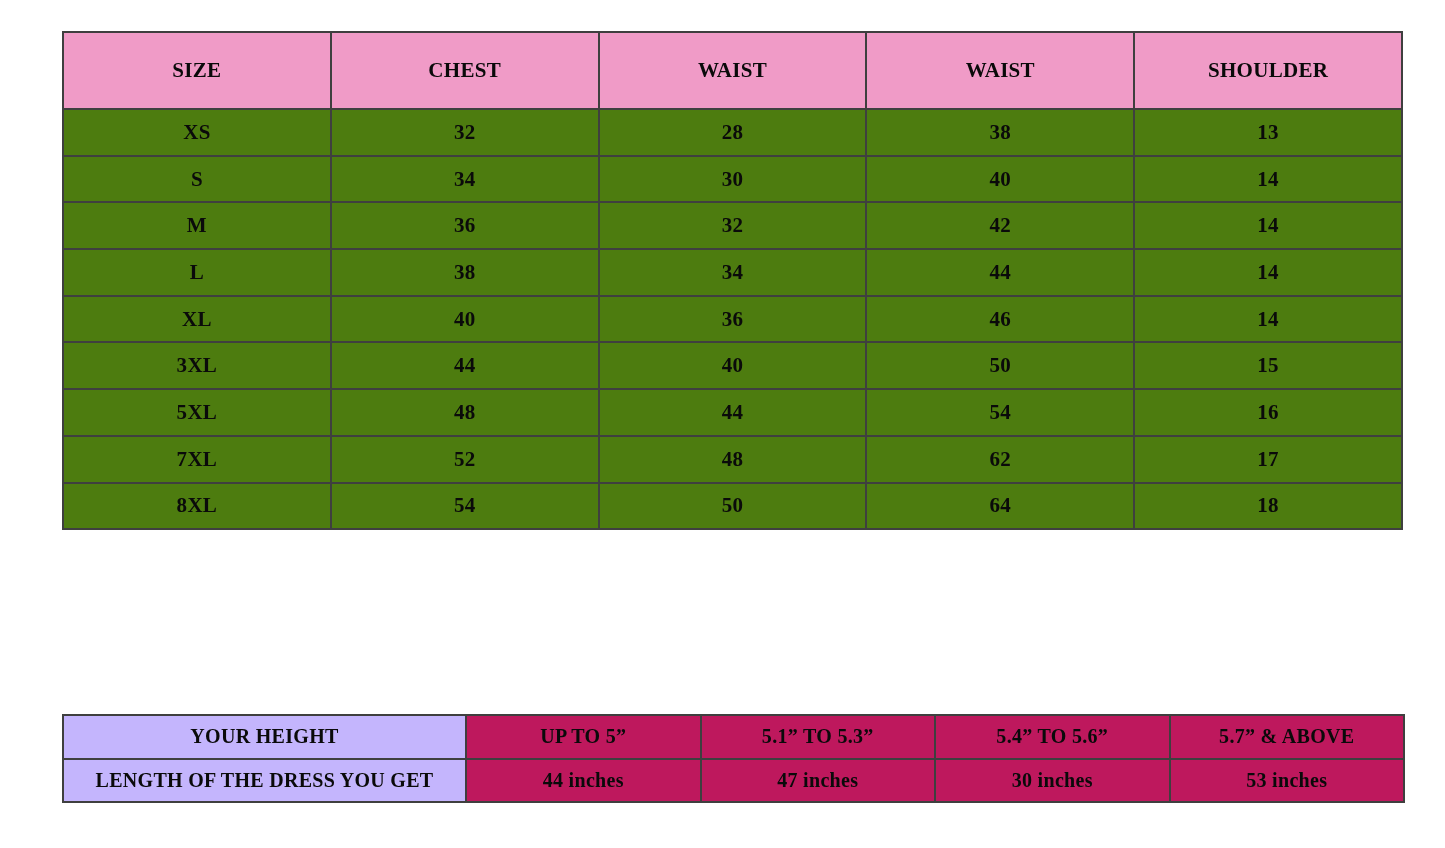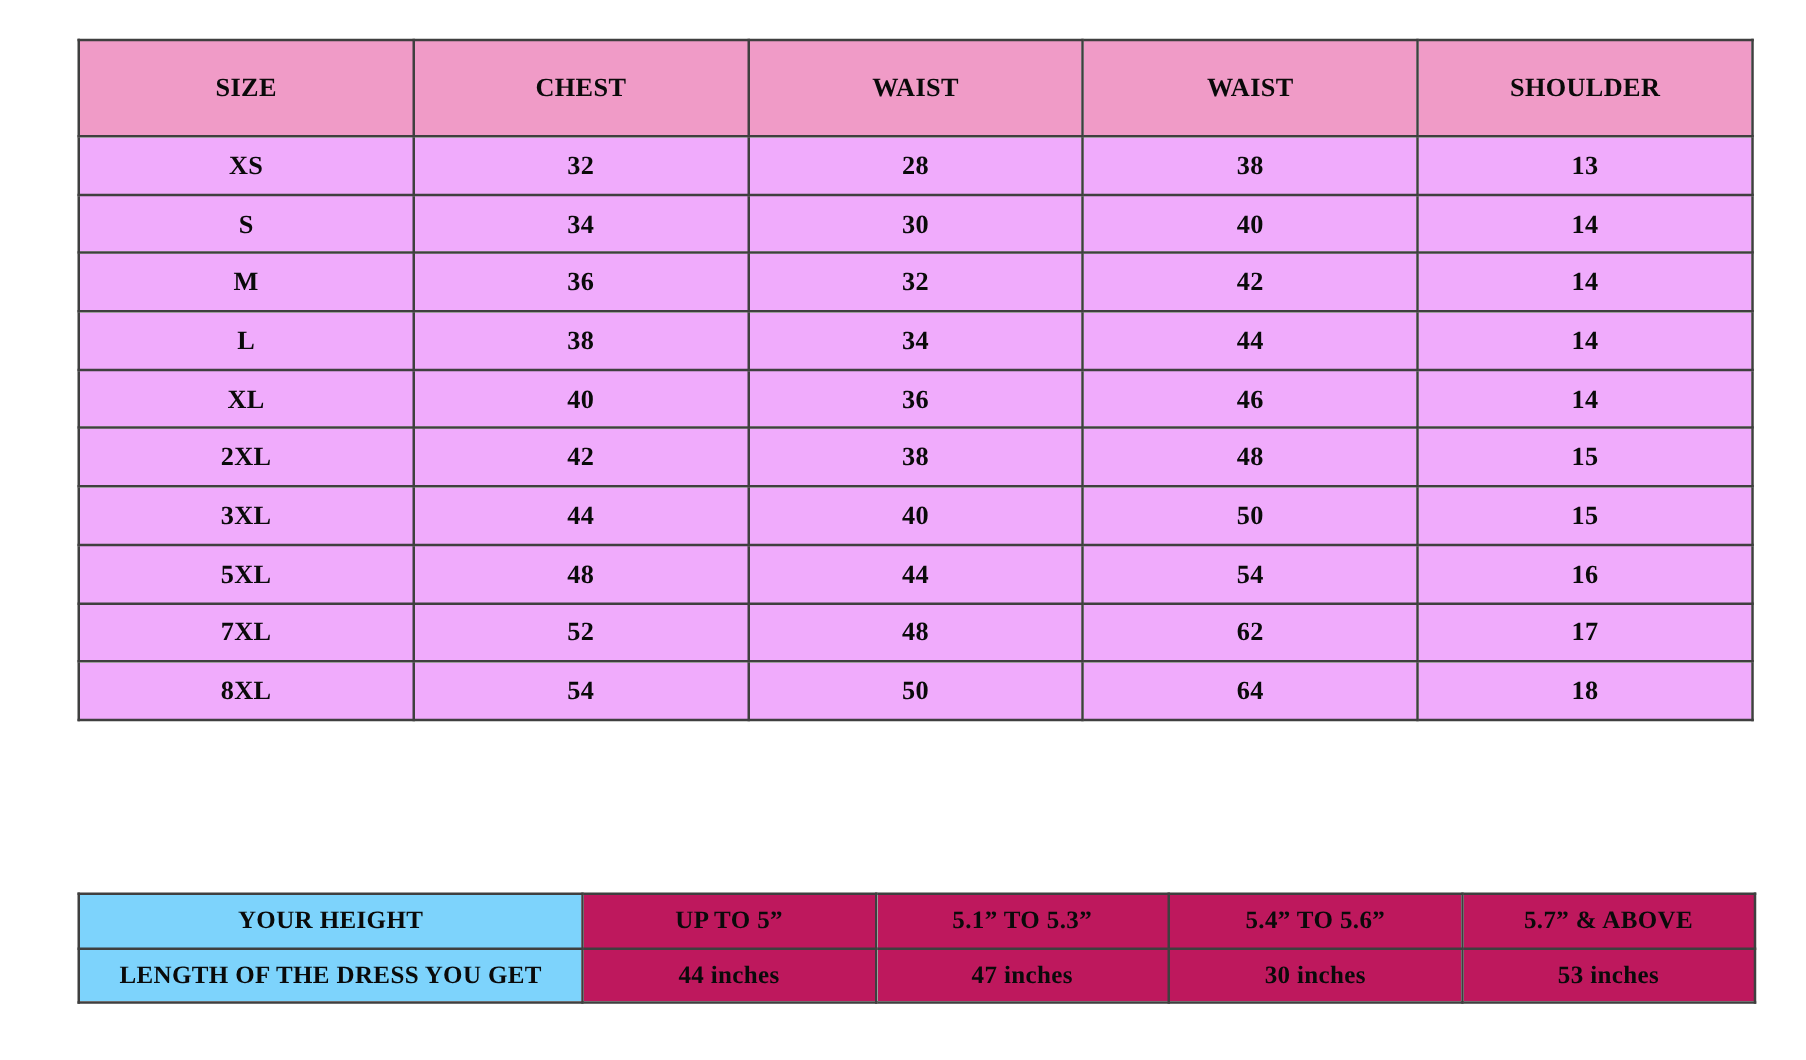"XS" .size-table tbody td { background: #f0abfc -> #4d7c0f }
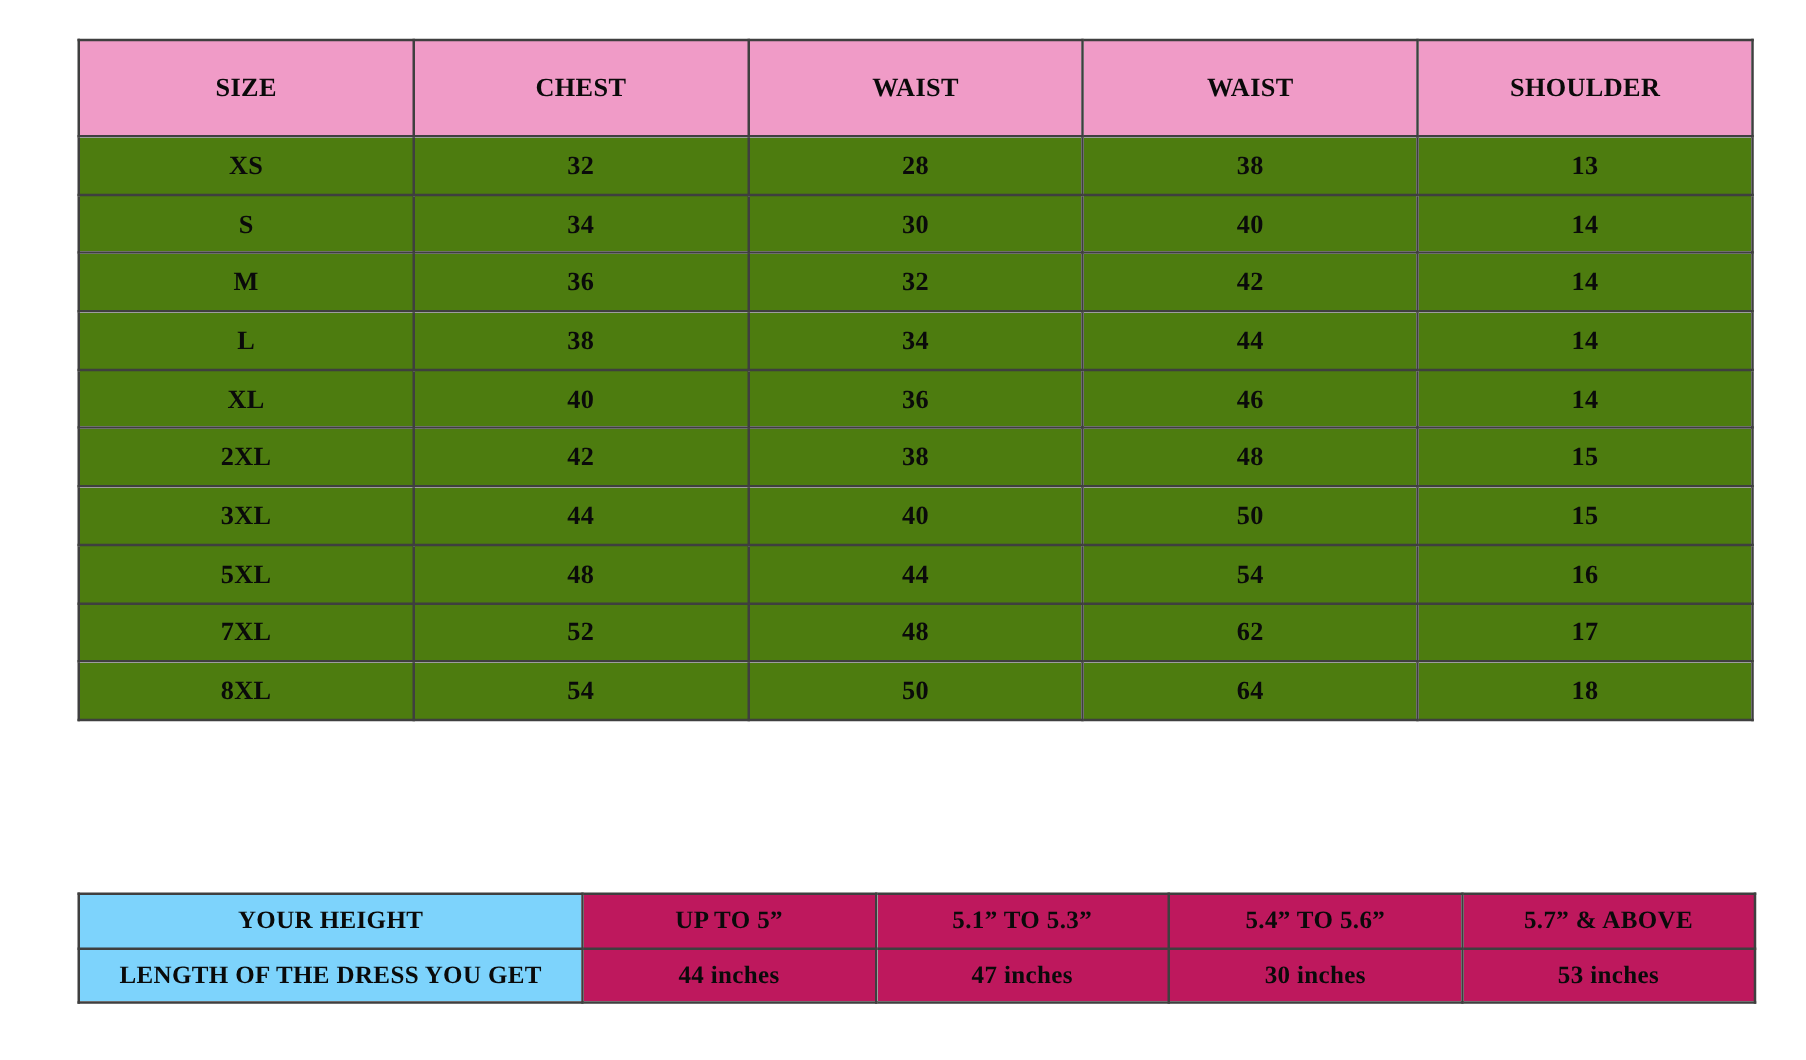"2XL" tr { html: <tr> <td>2XL</td> <td>42</td> <td>38</td> <td>48</td> <td>15</td> </tr> -> none }
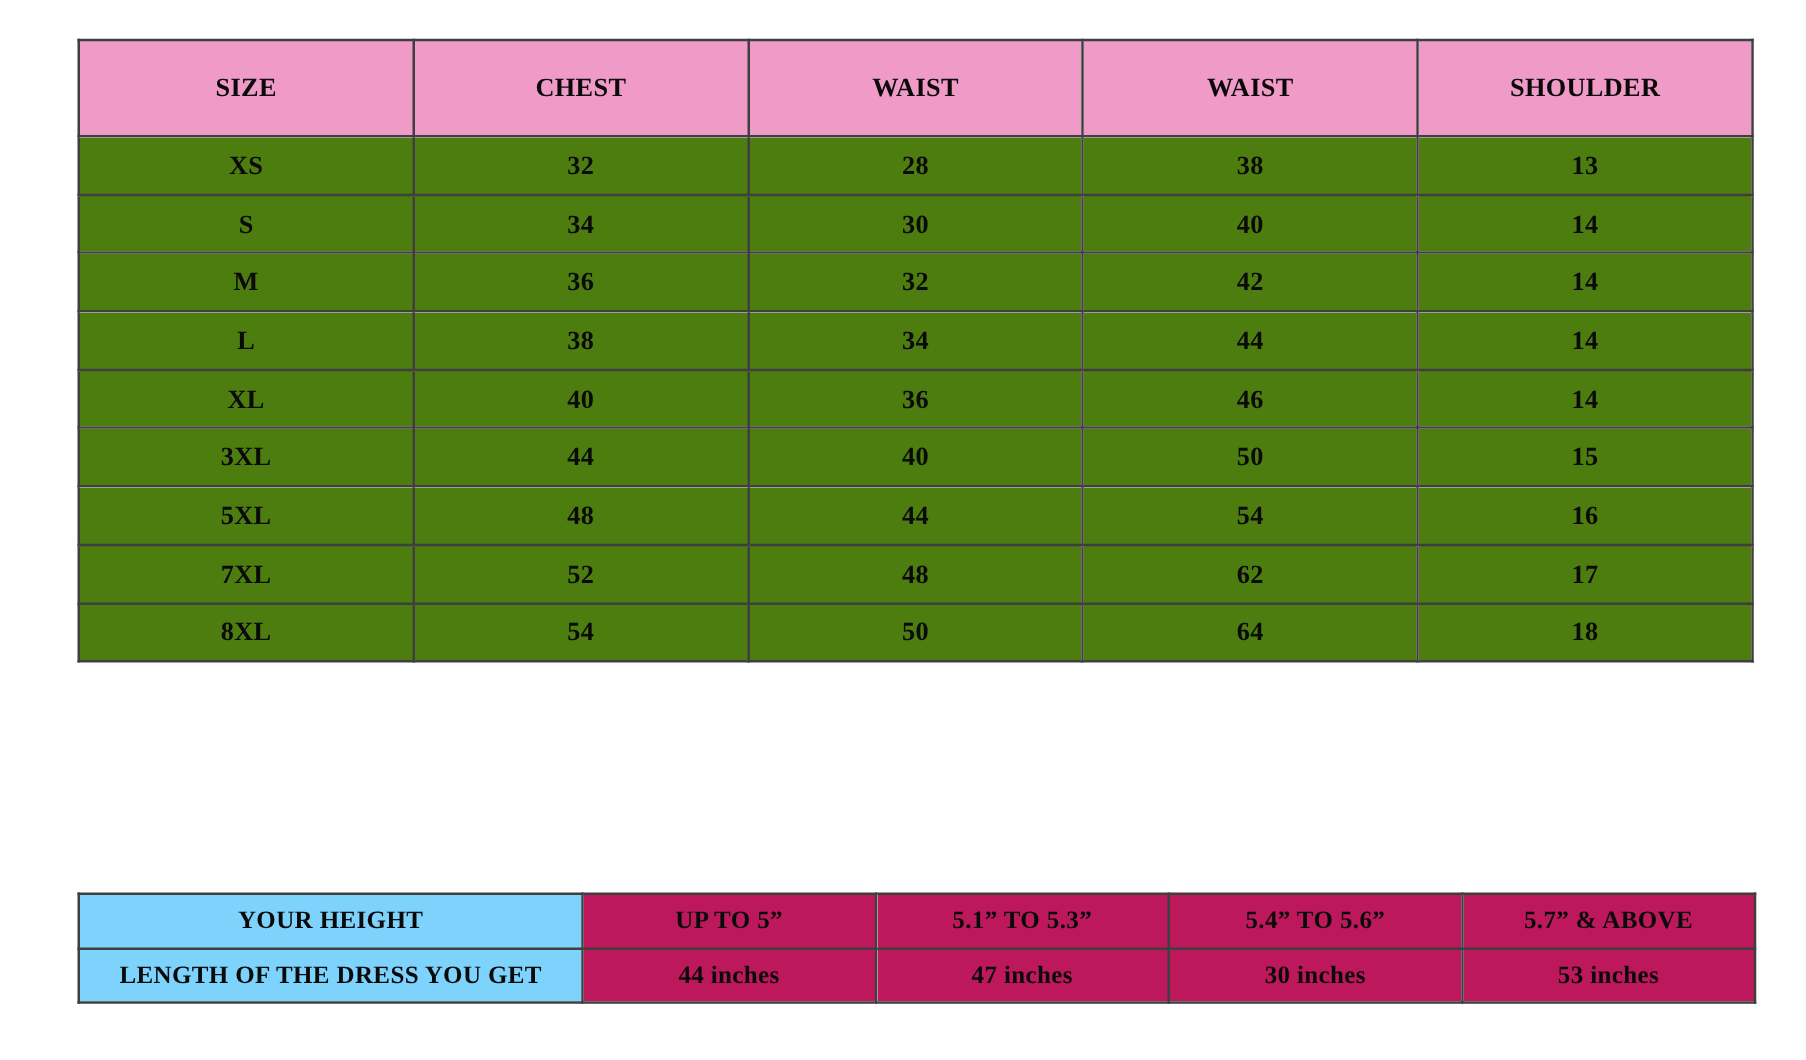"YOUR HEIGHT" .height-table th { background: #7dd3fc -> #c4b5fd }
